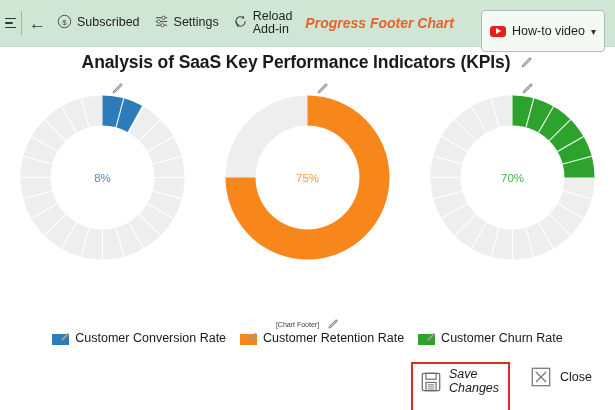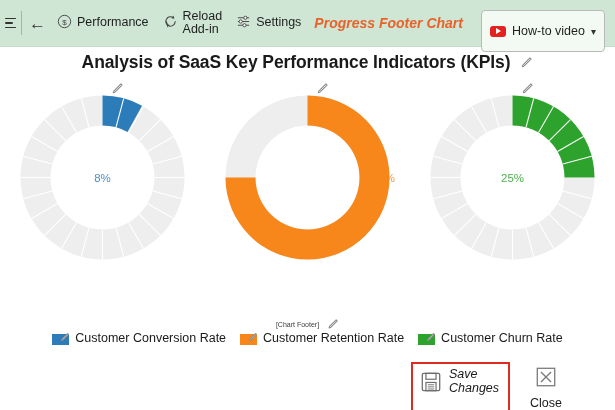"Performance" span.tb-label { text: Performance -> Subscribed }
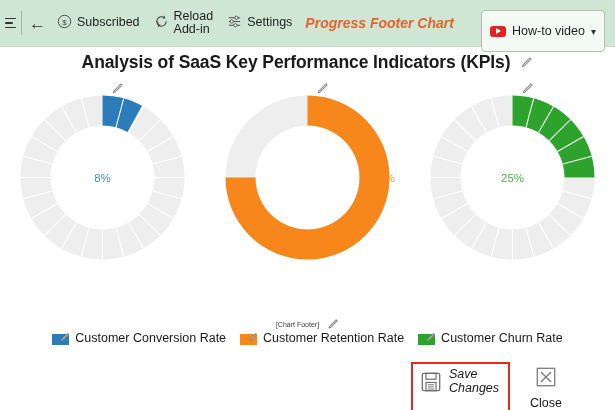"Reload" div.tb-item { order: before "Settings" -> after "Settings" }
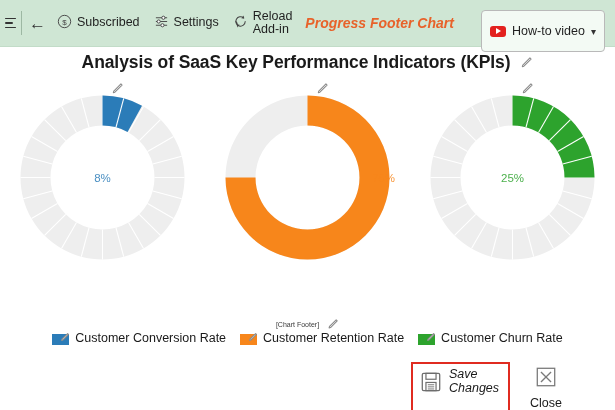"75%" div.donut-pct { text-align: right -> none }
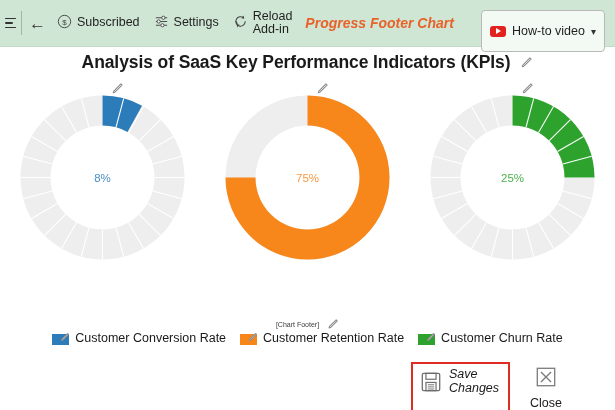"25%" div.donut-pct { text: 25% -> 70% }
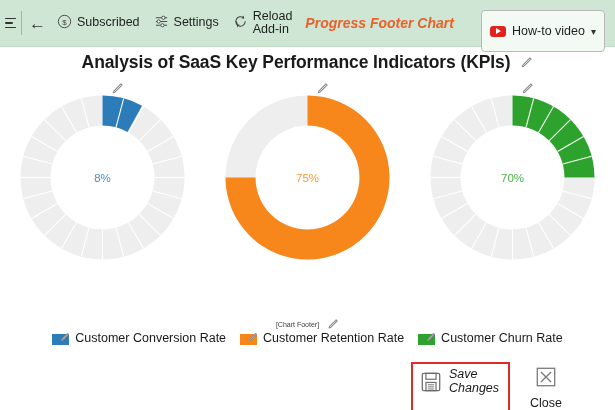"Close" .close-btn { flex-direction: column -> none }
